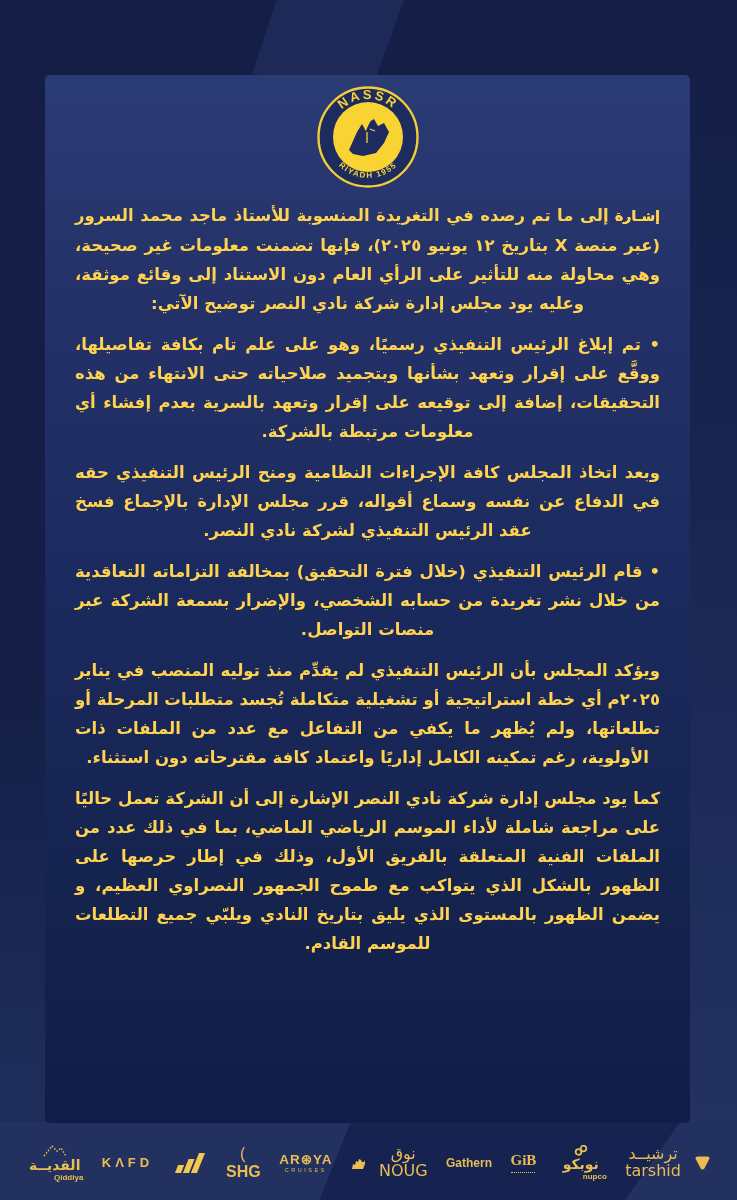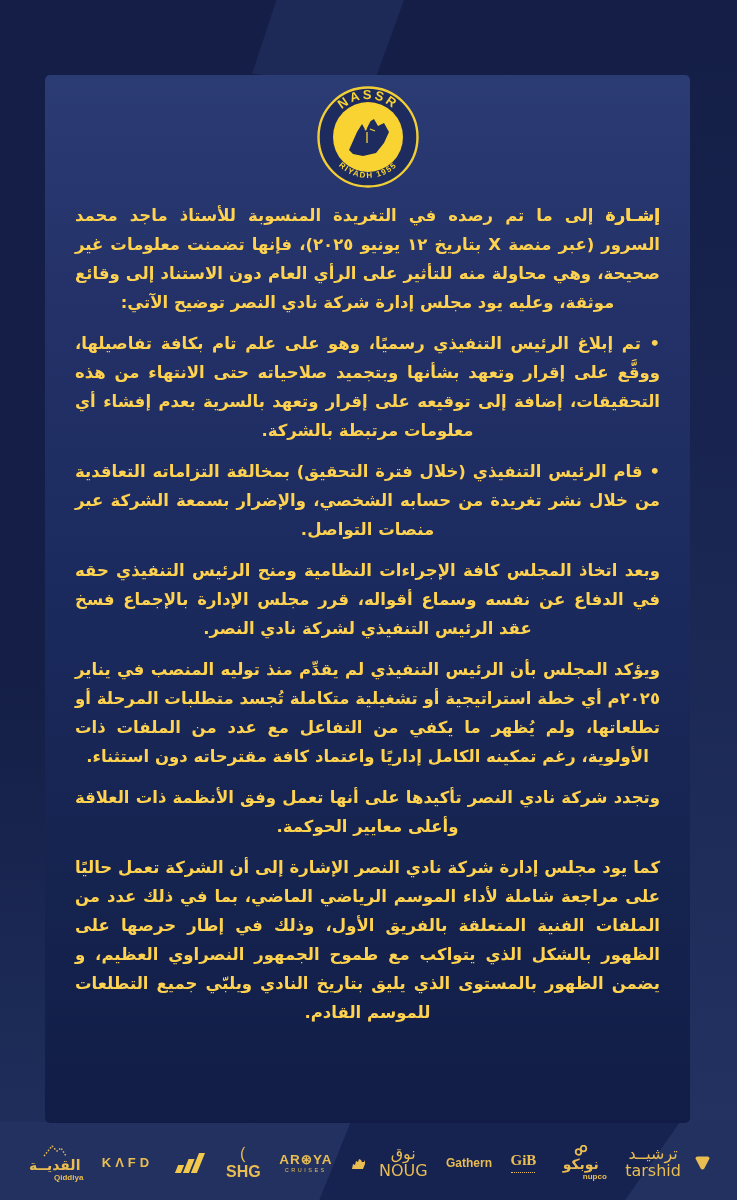"إشـارة" .lead { font-size: 17px -> 14px }
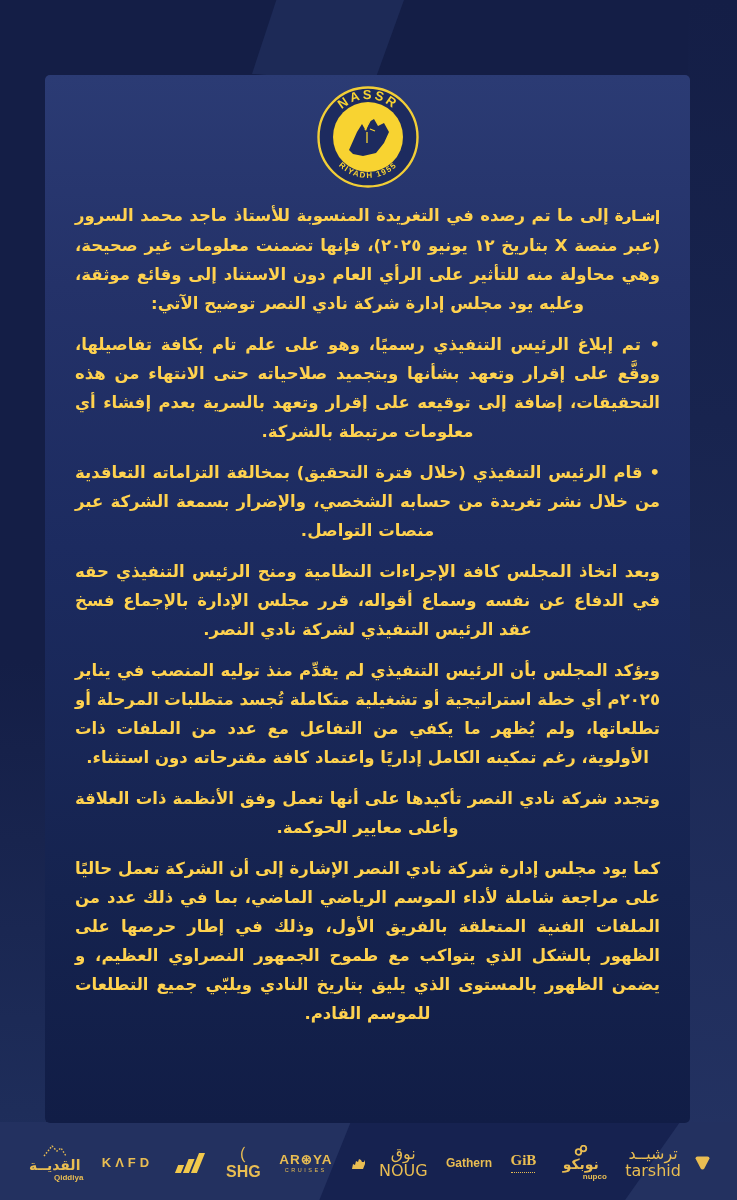"• قام الرئيس التنفيذي (خلال" p.para { order: before "وبعد اتخاذ المجلس كافة الإجراءات" -> after "وبعد اتخاذ المجلس كافة الإجراءات" }
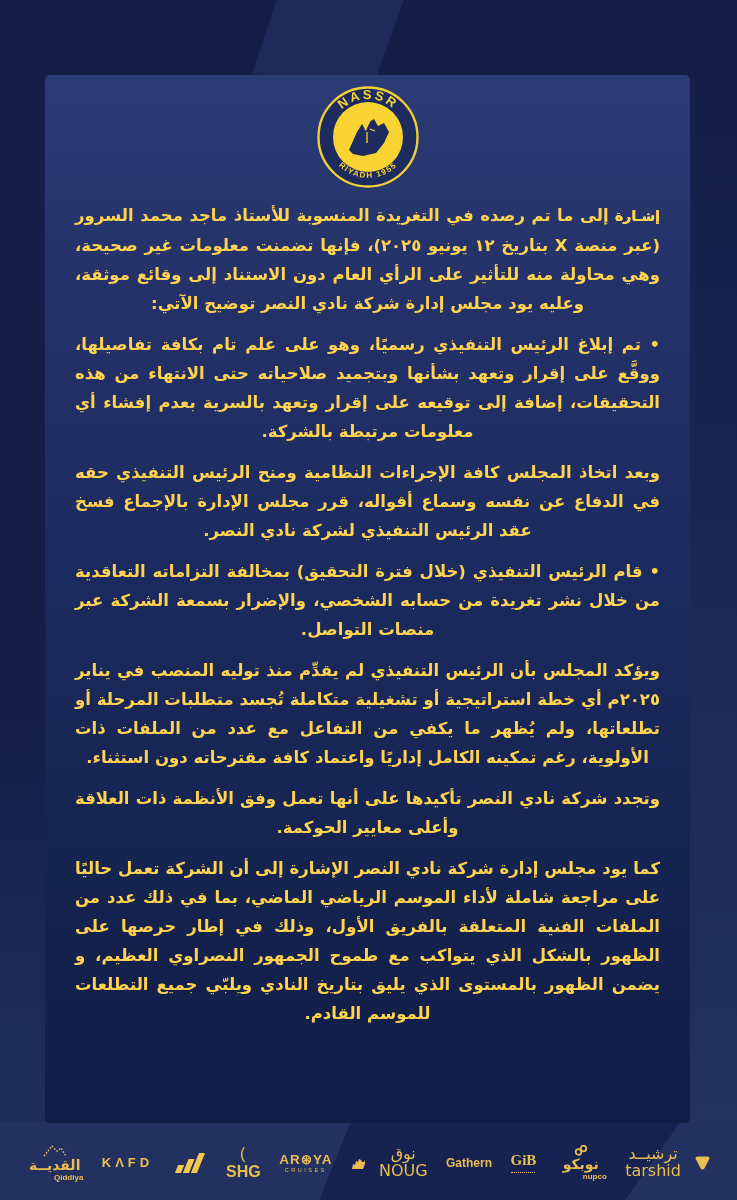"وتجدد شركة نادي النصر تأكيدها" p.para { html: <p>وتجدد شركة نادي النصر تأكيدها على أنها تعمل وفق الأنظمة ذات العلاقة وأعلى معايير الحوكمة.</p> -> none }
